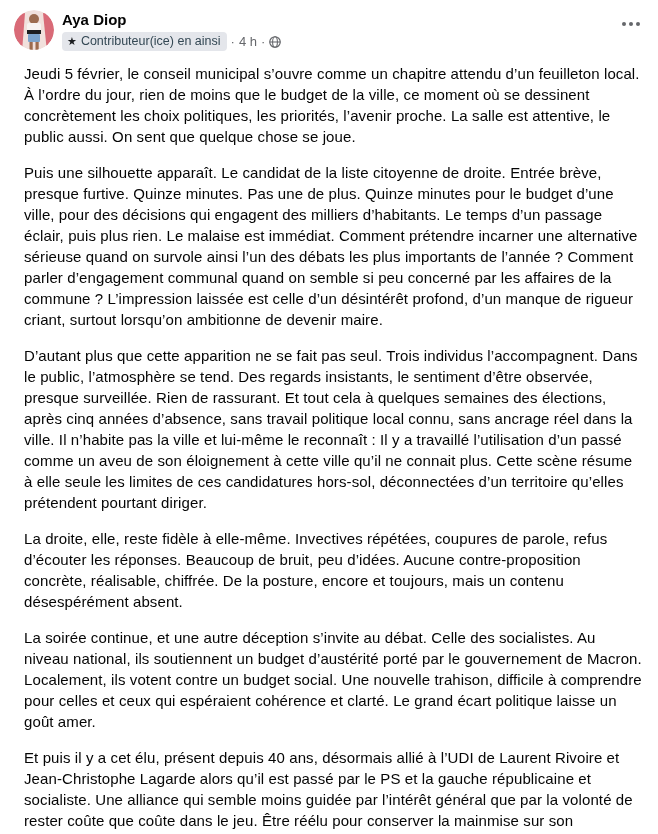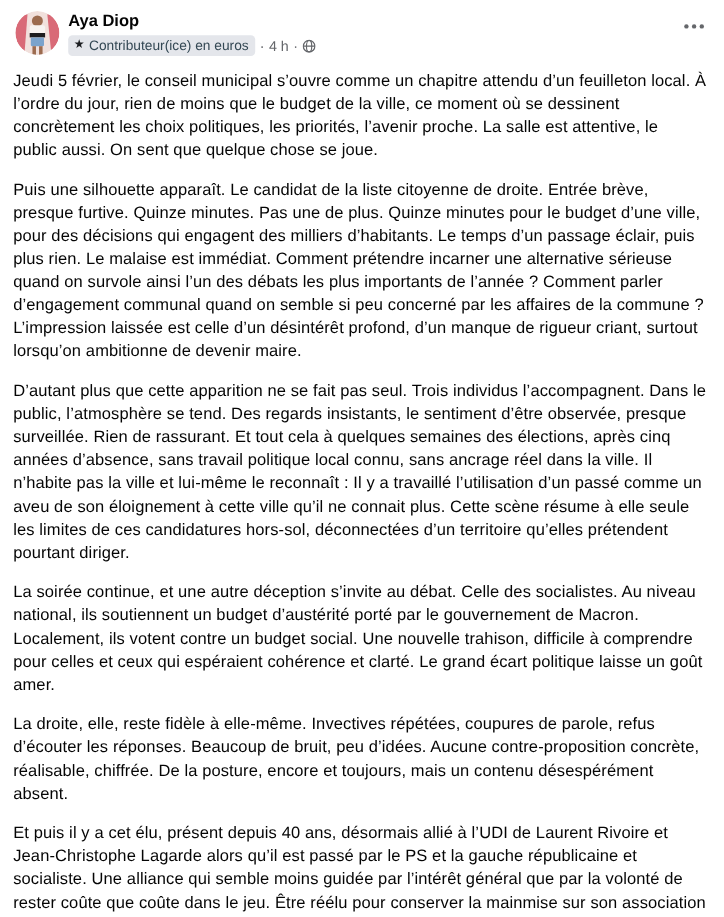"Contributeur(ice) en euros" span { text: euros -> ainsi }
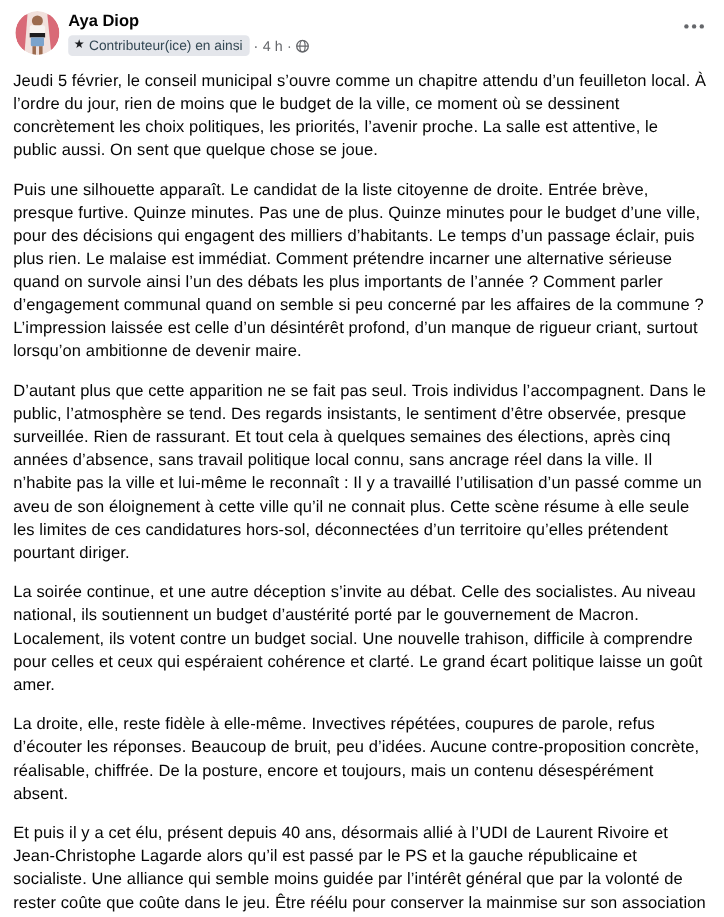"Jeudi 5 février, le conseil" .post-body p { margin-left: none -> 12px }
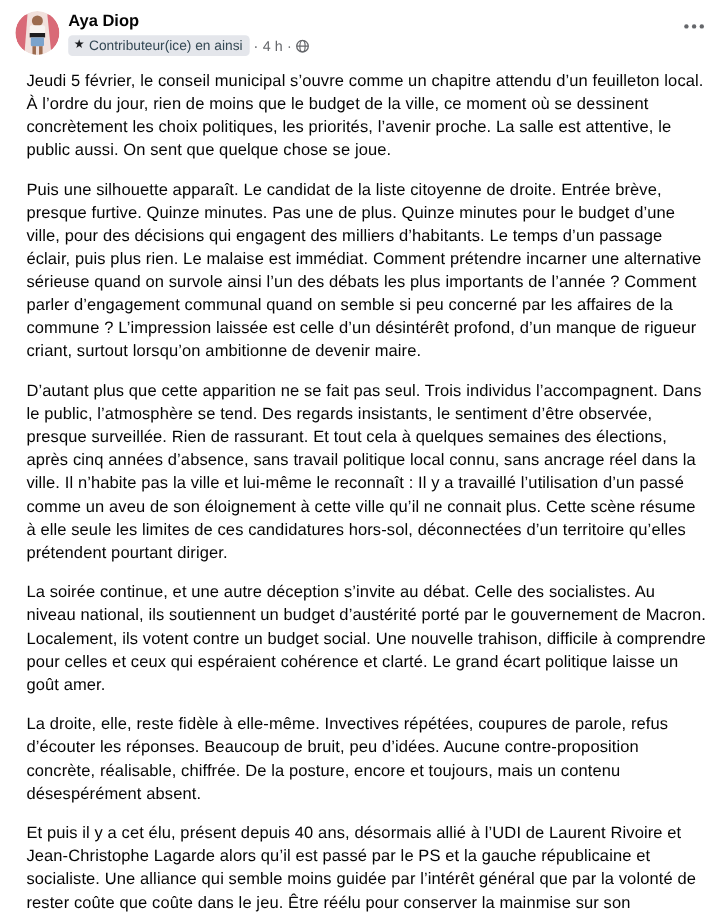"La soirée continue, et une" p { order: before "La droite, elle, reste fidèle" -> after "La droite, elle, reste fidèle" }
